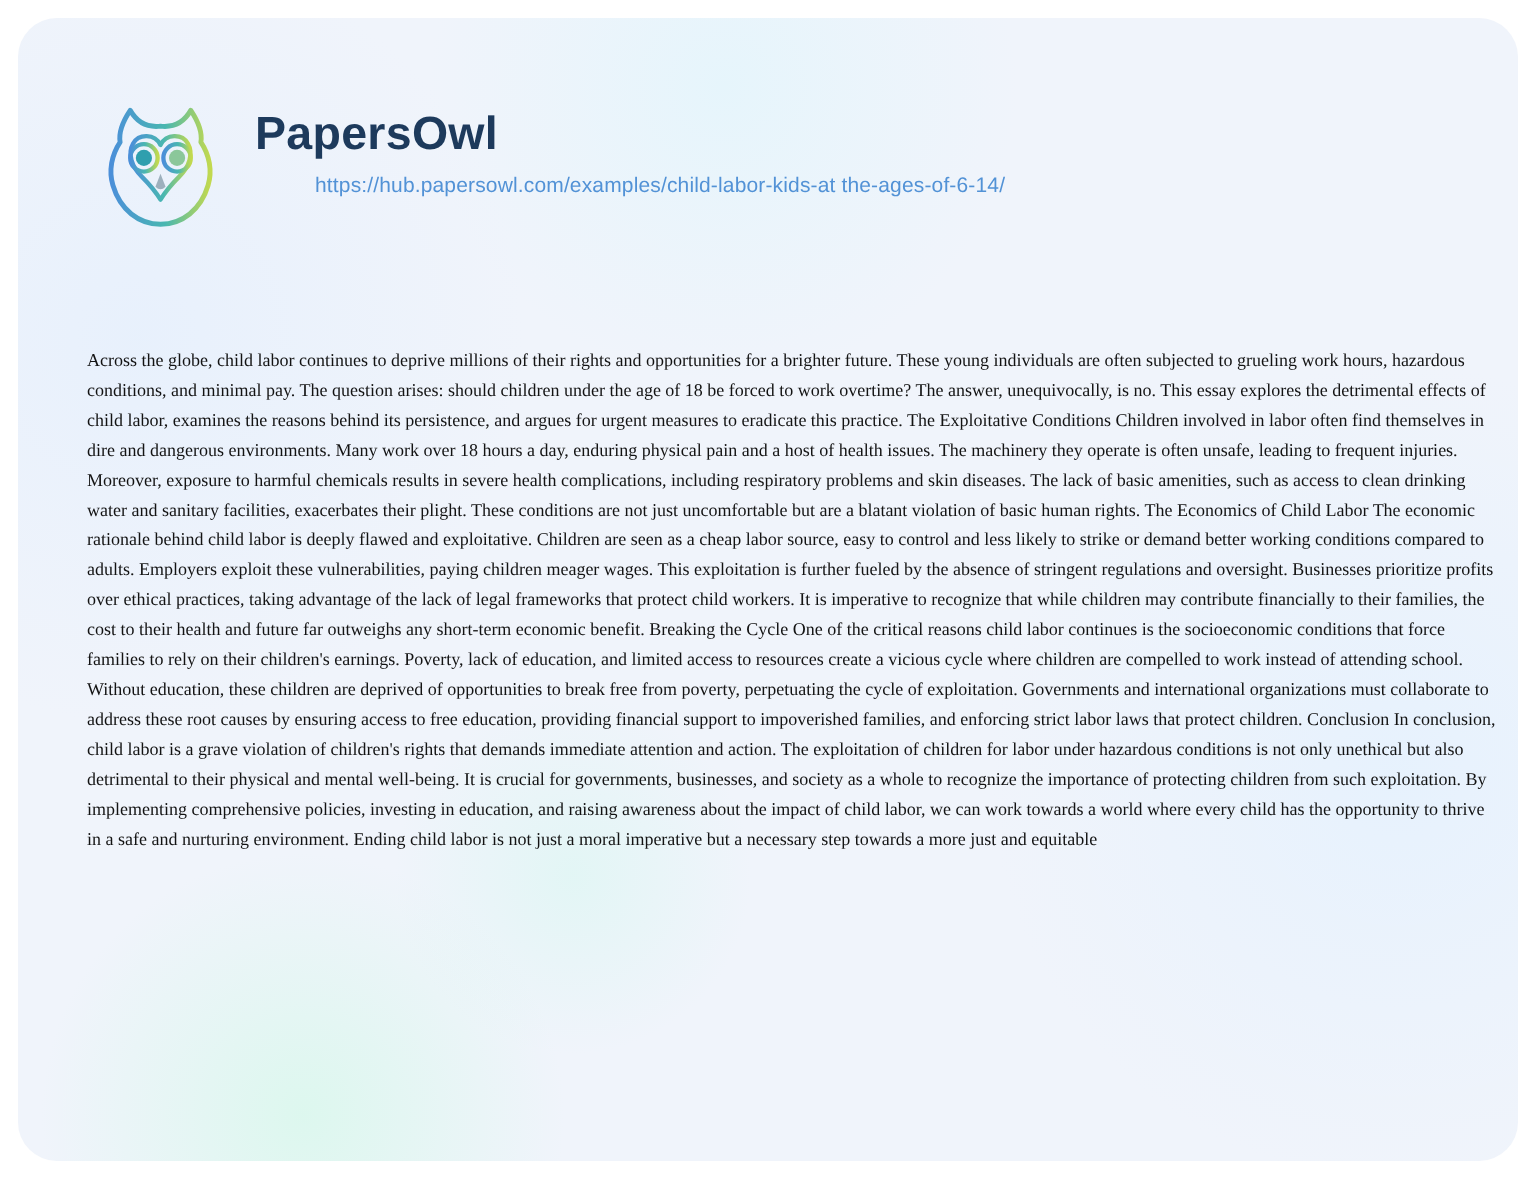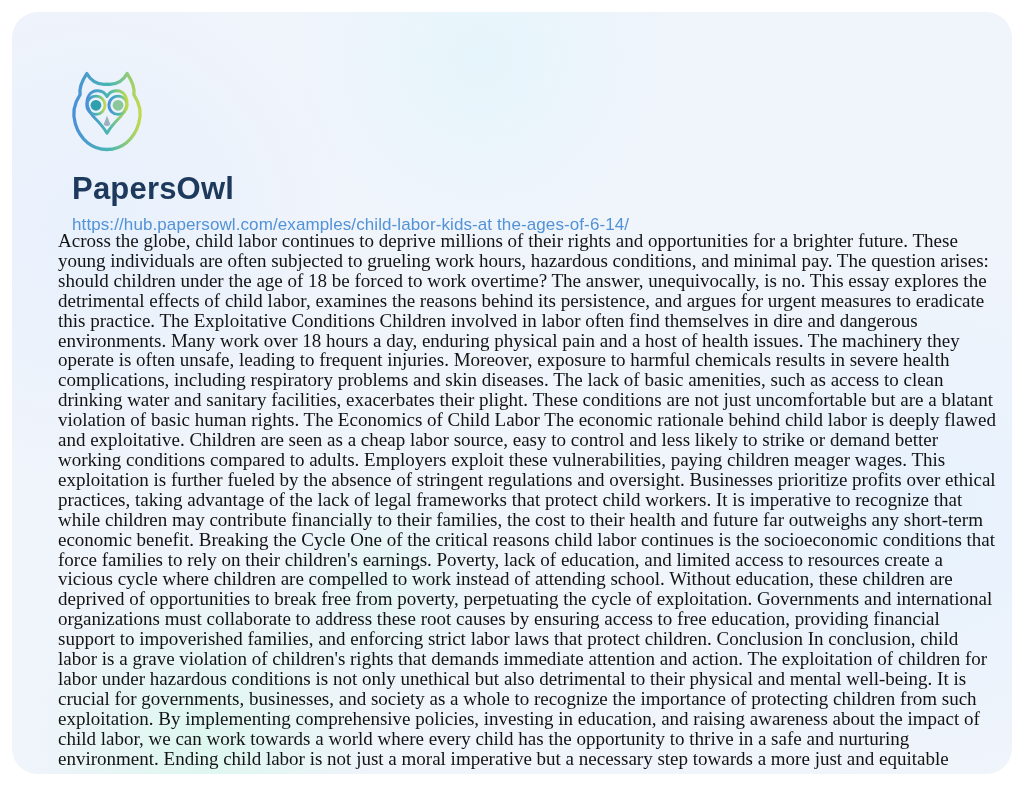"PapersOwl" .header { flex-direction: column -> none }
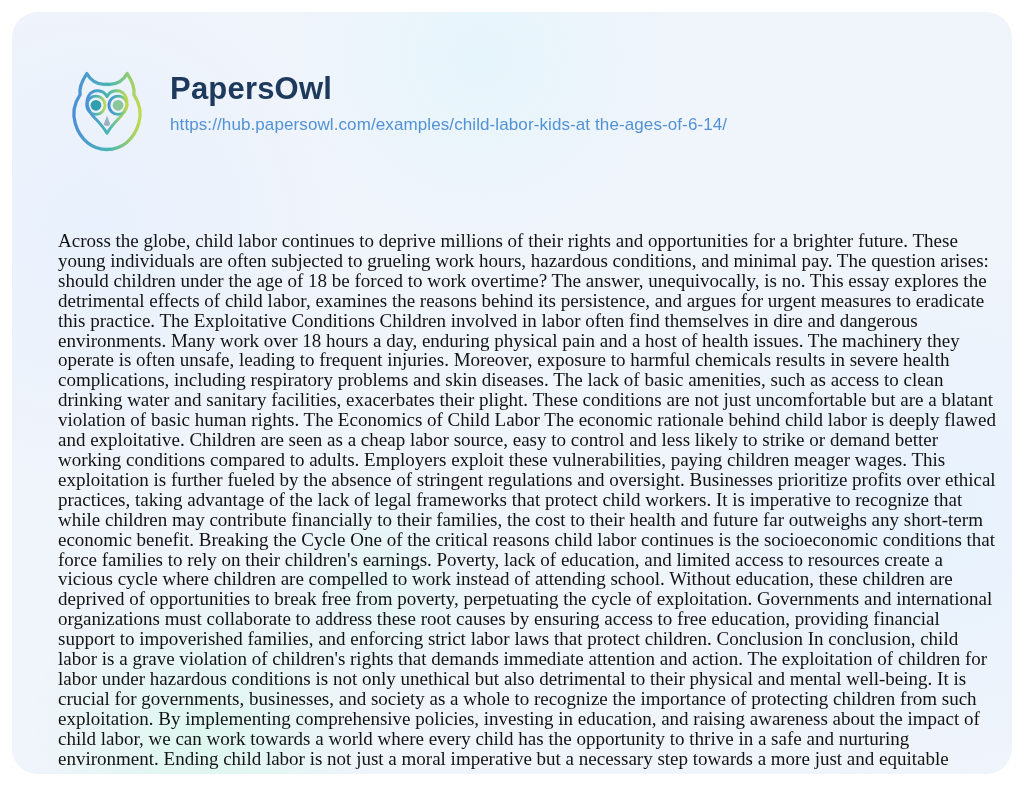"https://hub.papersowl.com/examples/child" .url { font-size: 17px -> 14px; margin-left: none -> 40px }
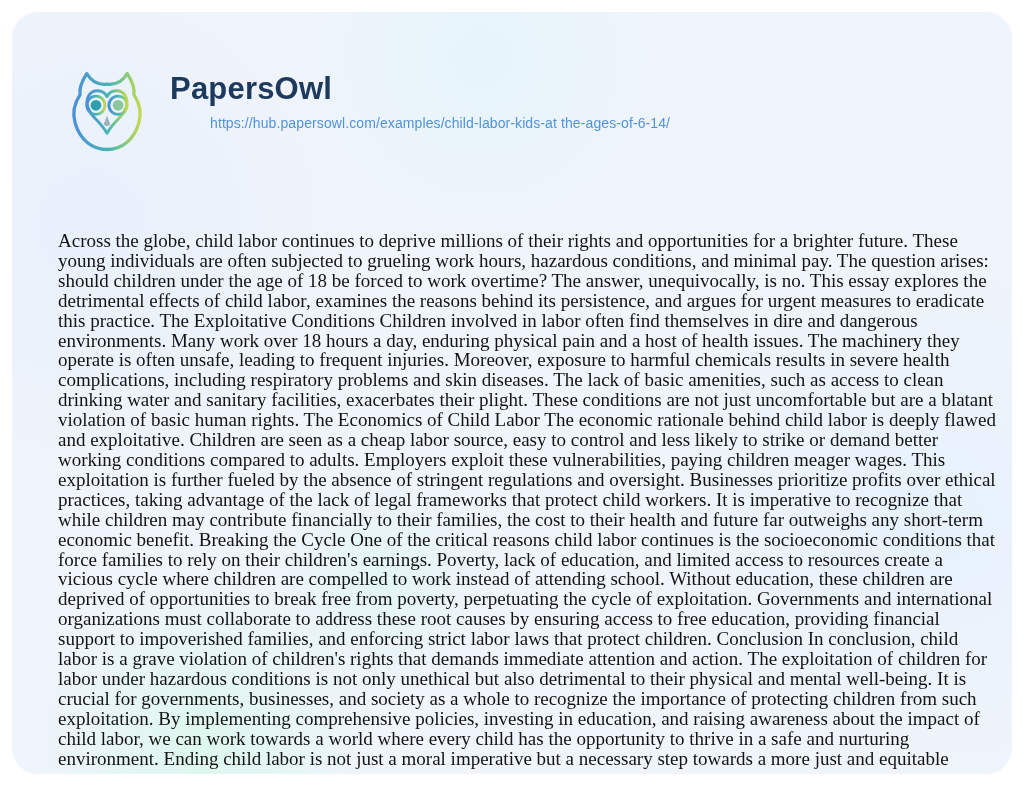"Across the globe, child labor" .article-body { font-size: 19px -> 12px }
